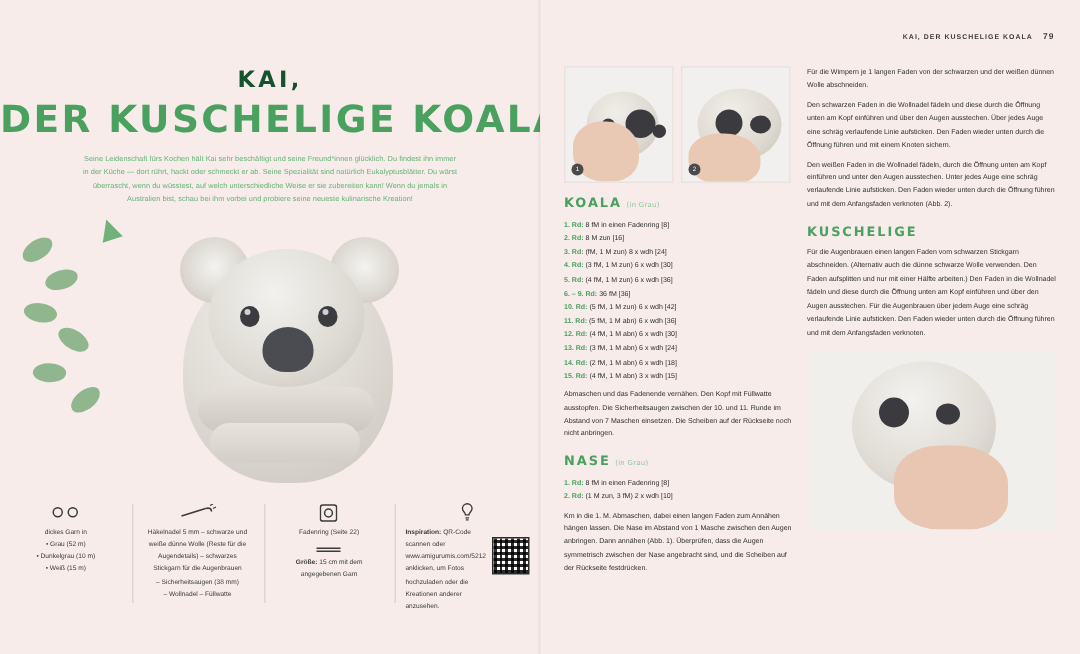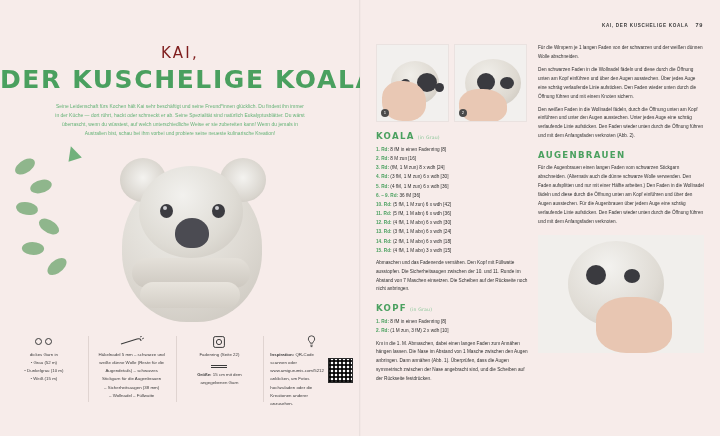"KAI," .title-kai { color: #7f1d1d -> #14532d; font-weight: normal -> bold }
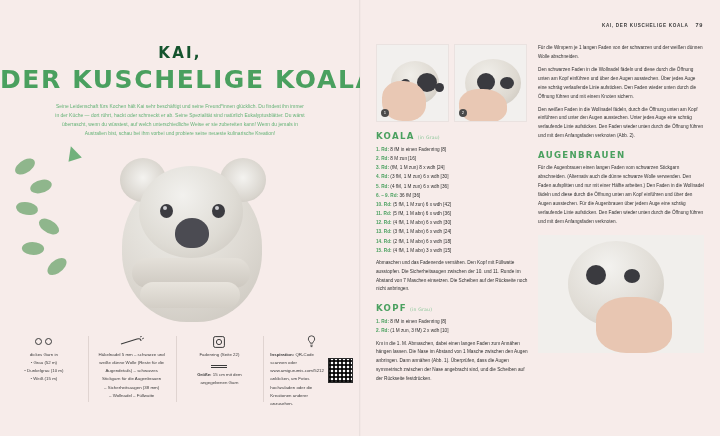"AUGENBRAUEN" span { text: AUGENBRAUEN -> KUSCHELIGE }
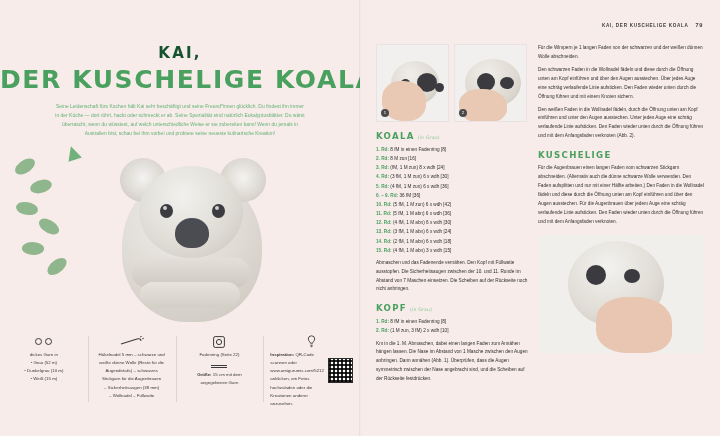"KOPF" span { text: KOPF -> NASE }
